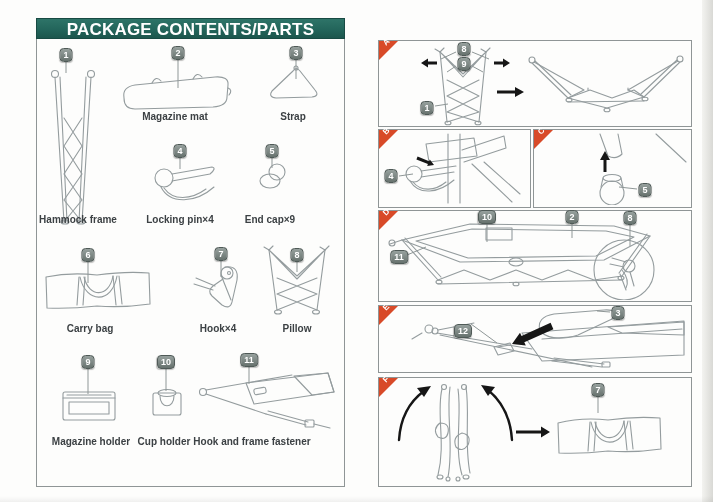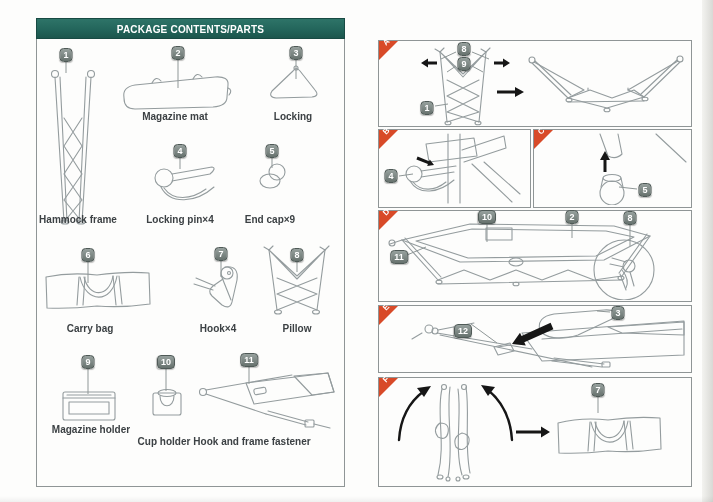"PACKAGE CONTENTS/PARTS" .hdr { font-size: 10px -> 17px }
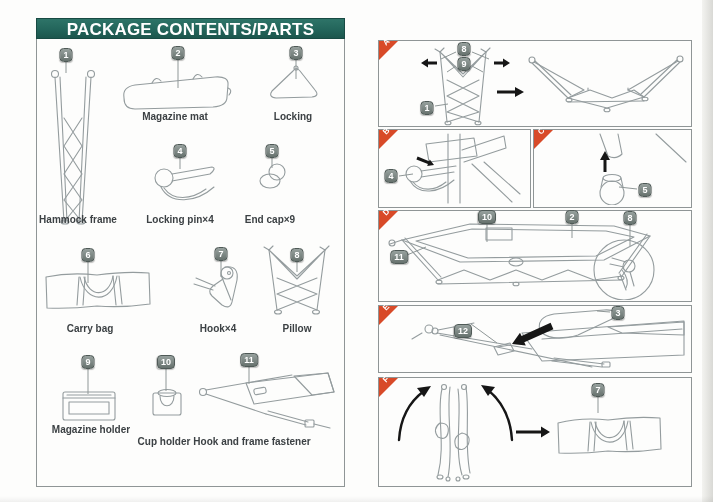"Locking" div.part-label { text: Locking -> Strap }
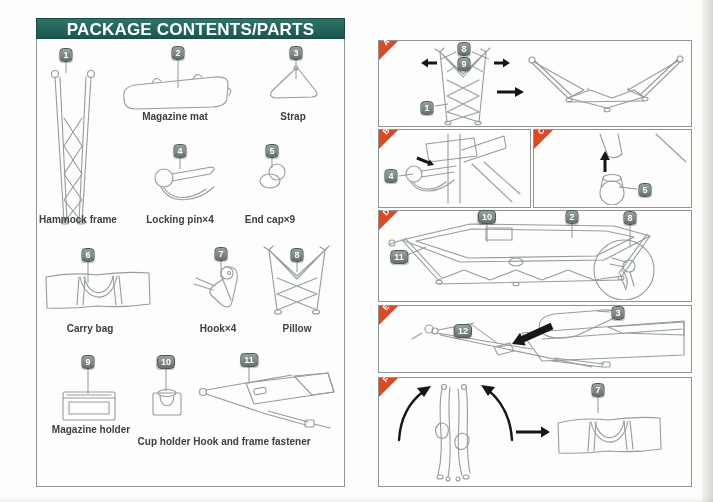"Magazine holder" div.part-label { top: 424px -> 436px }
